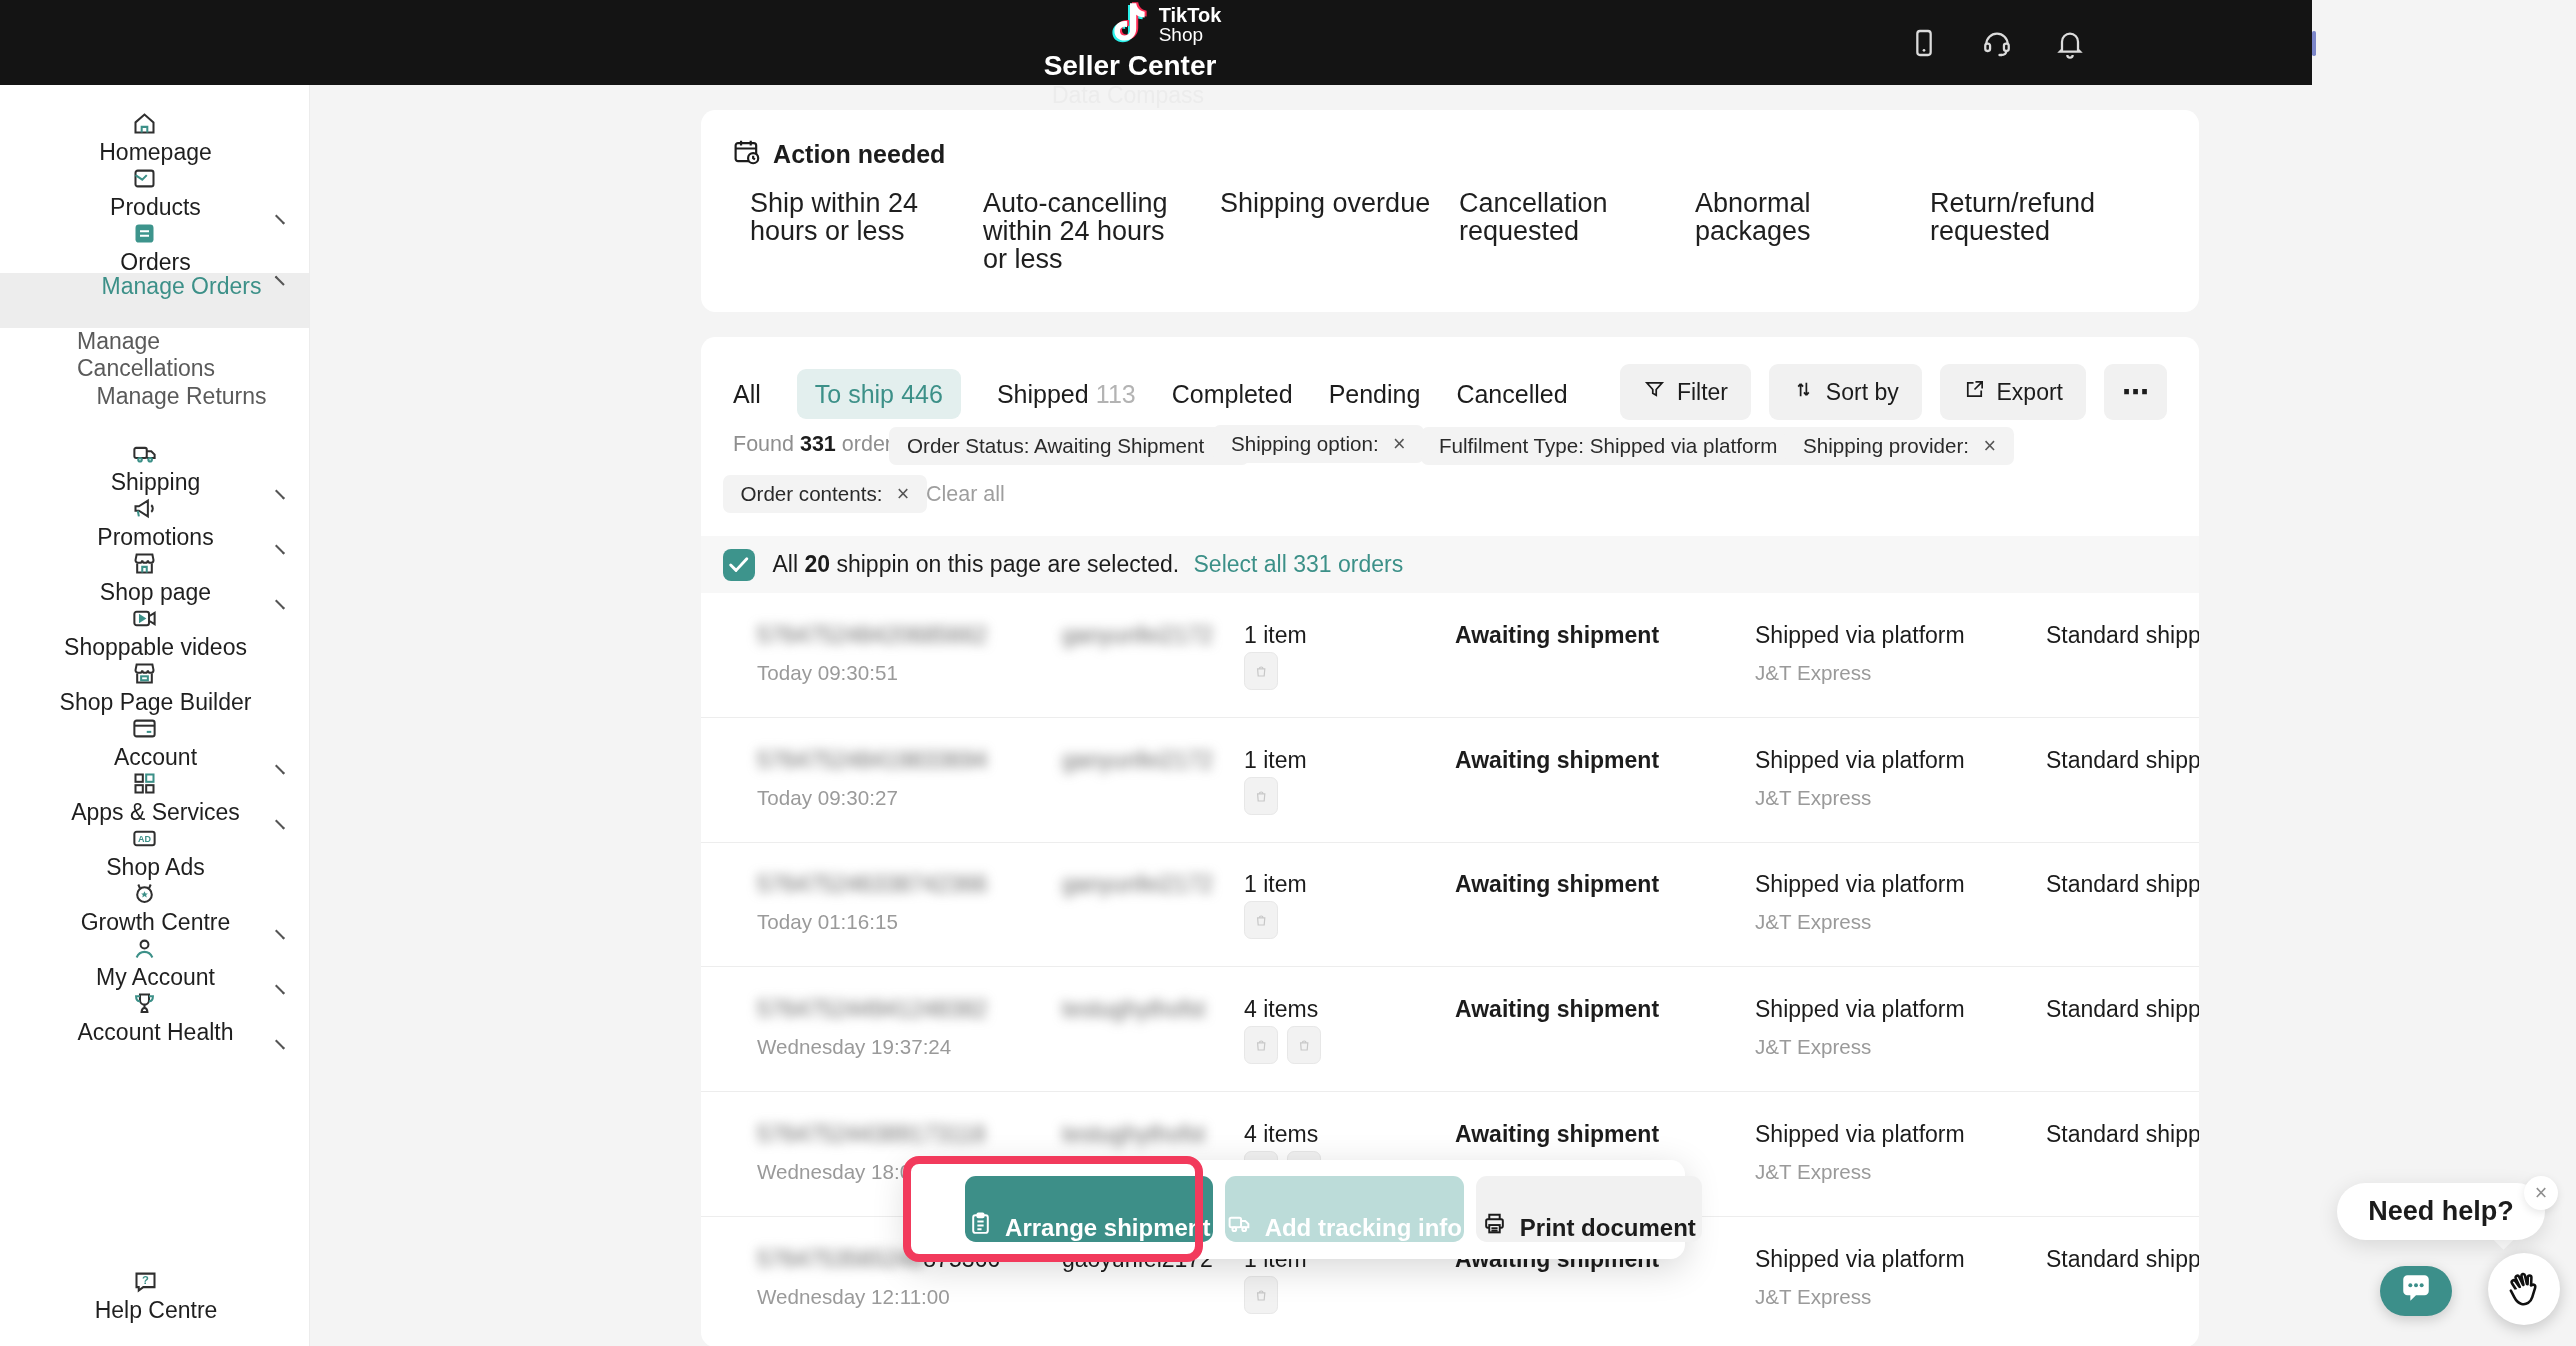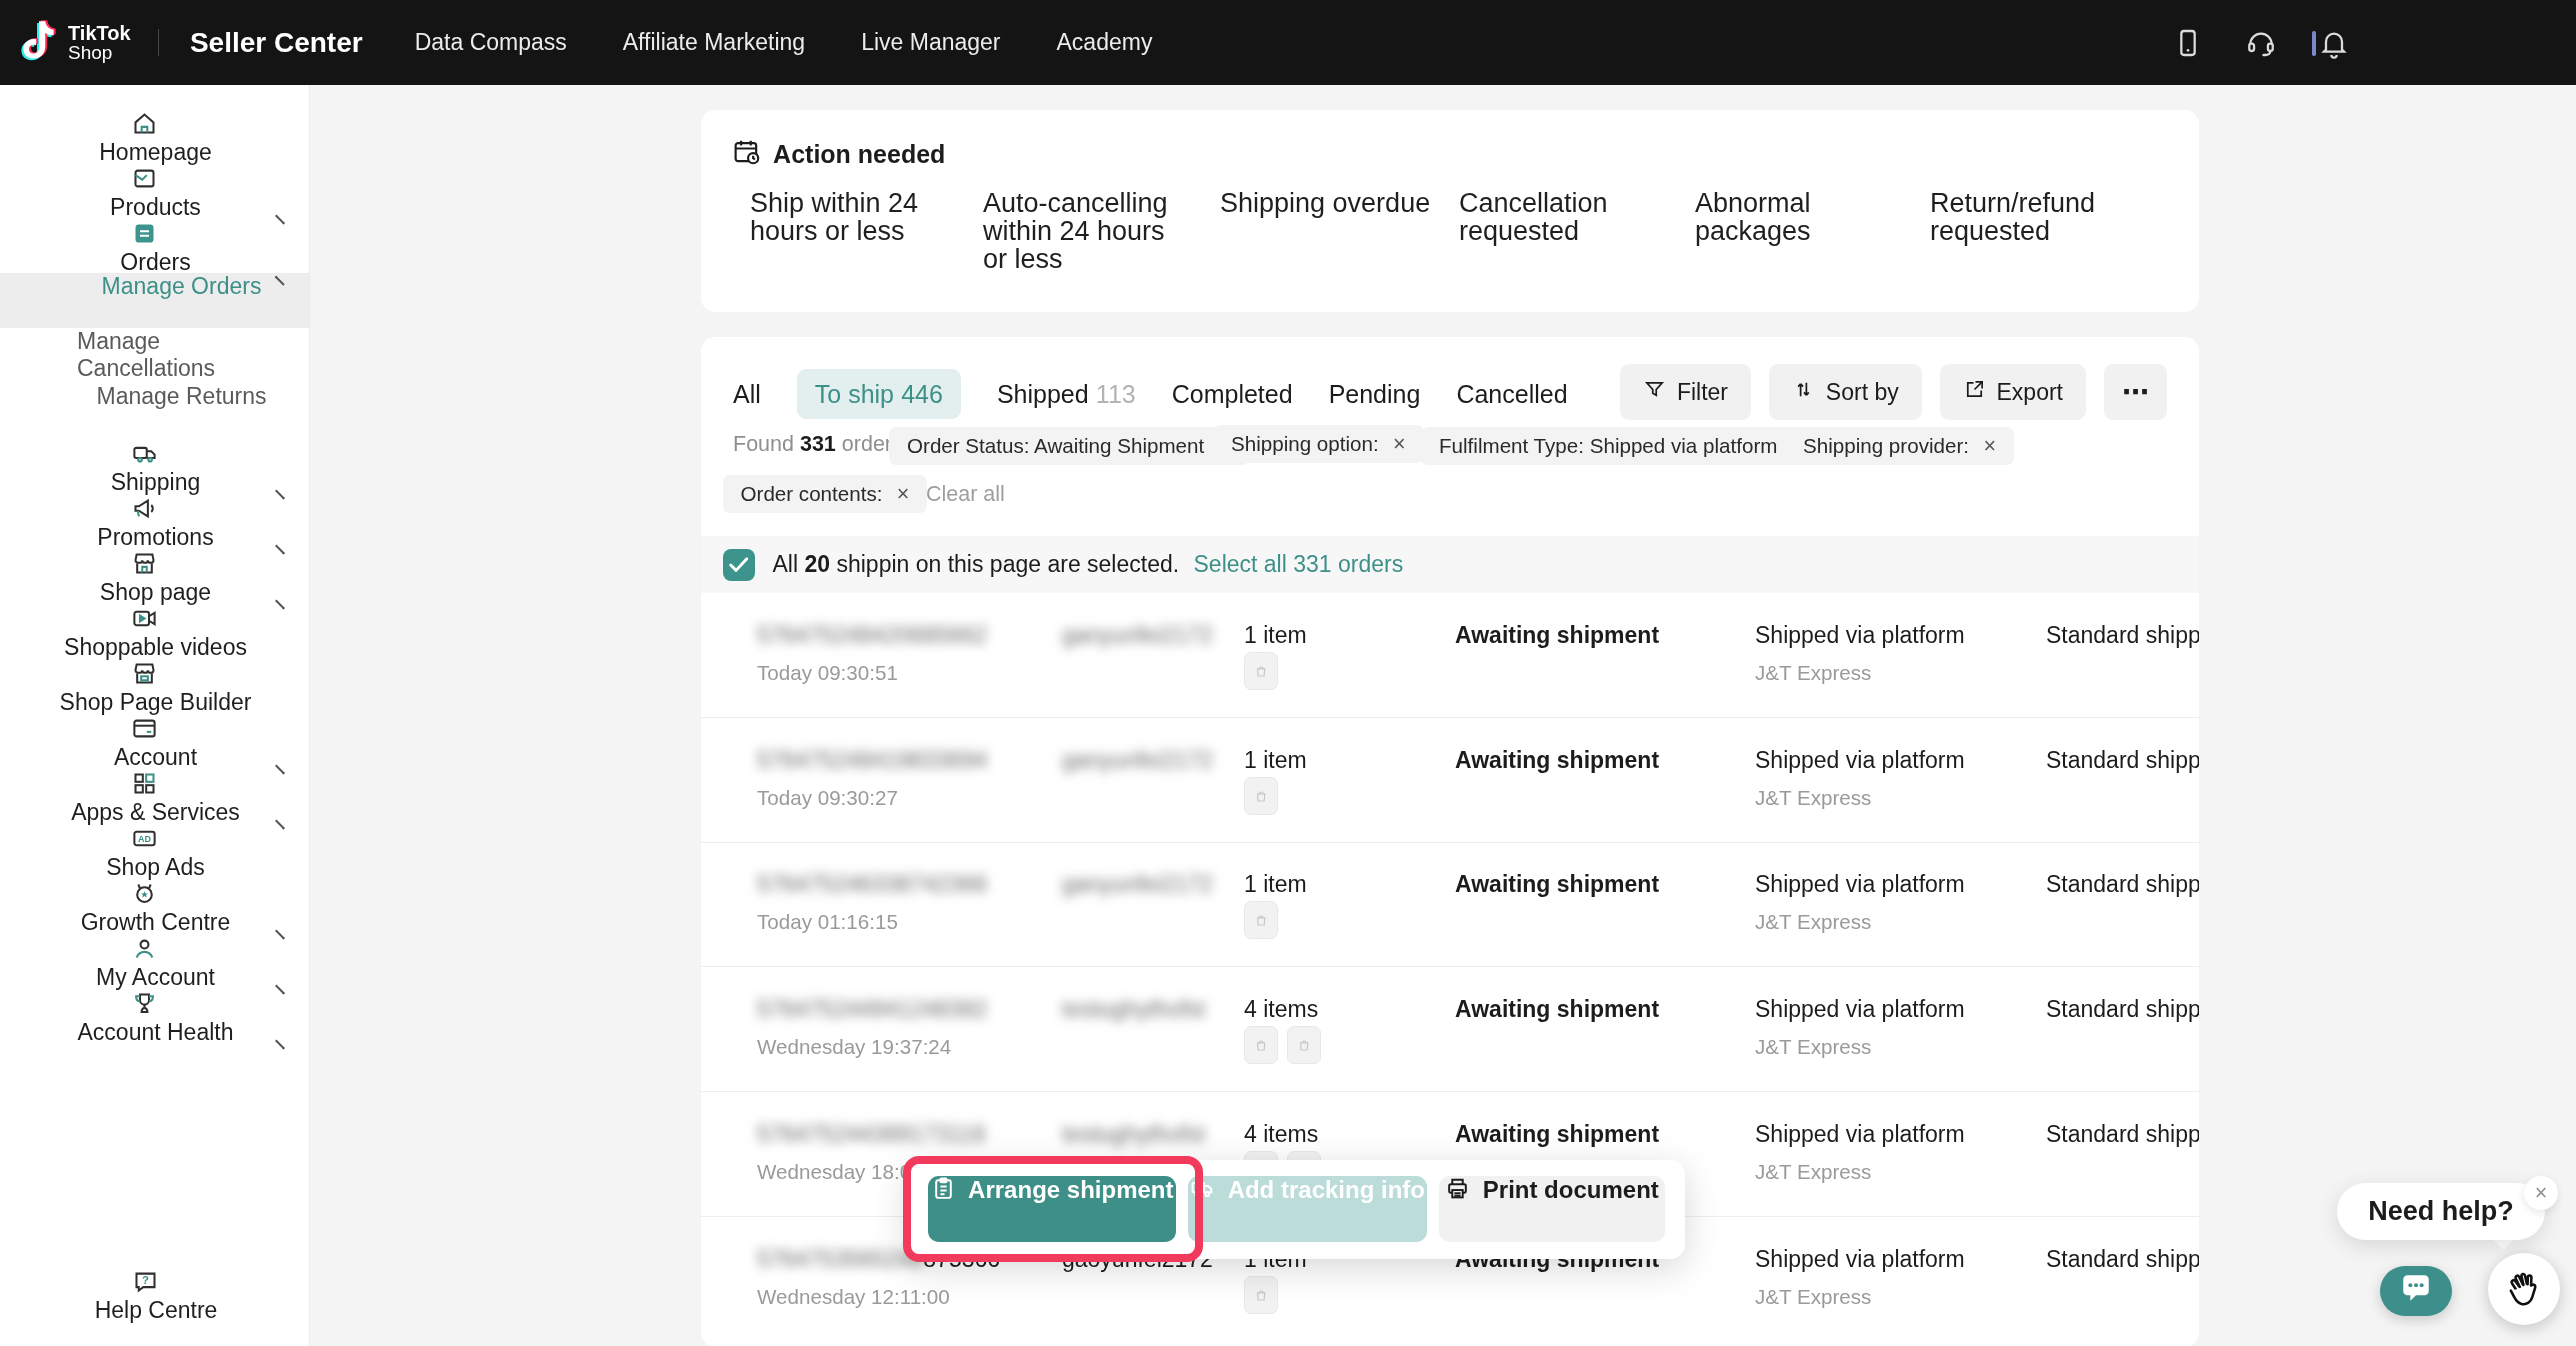"TikTok" .topnav { flex-direction: none -> column; width: 2576px -> 2312px }
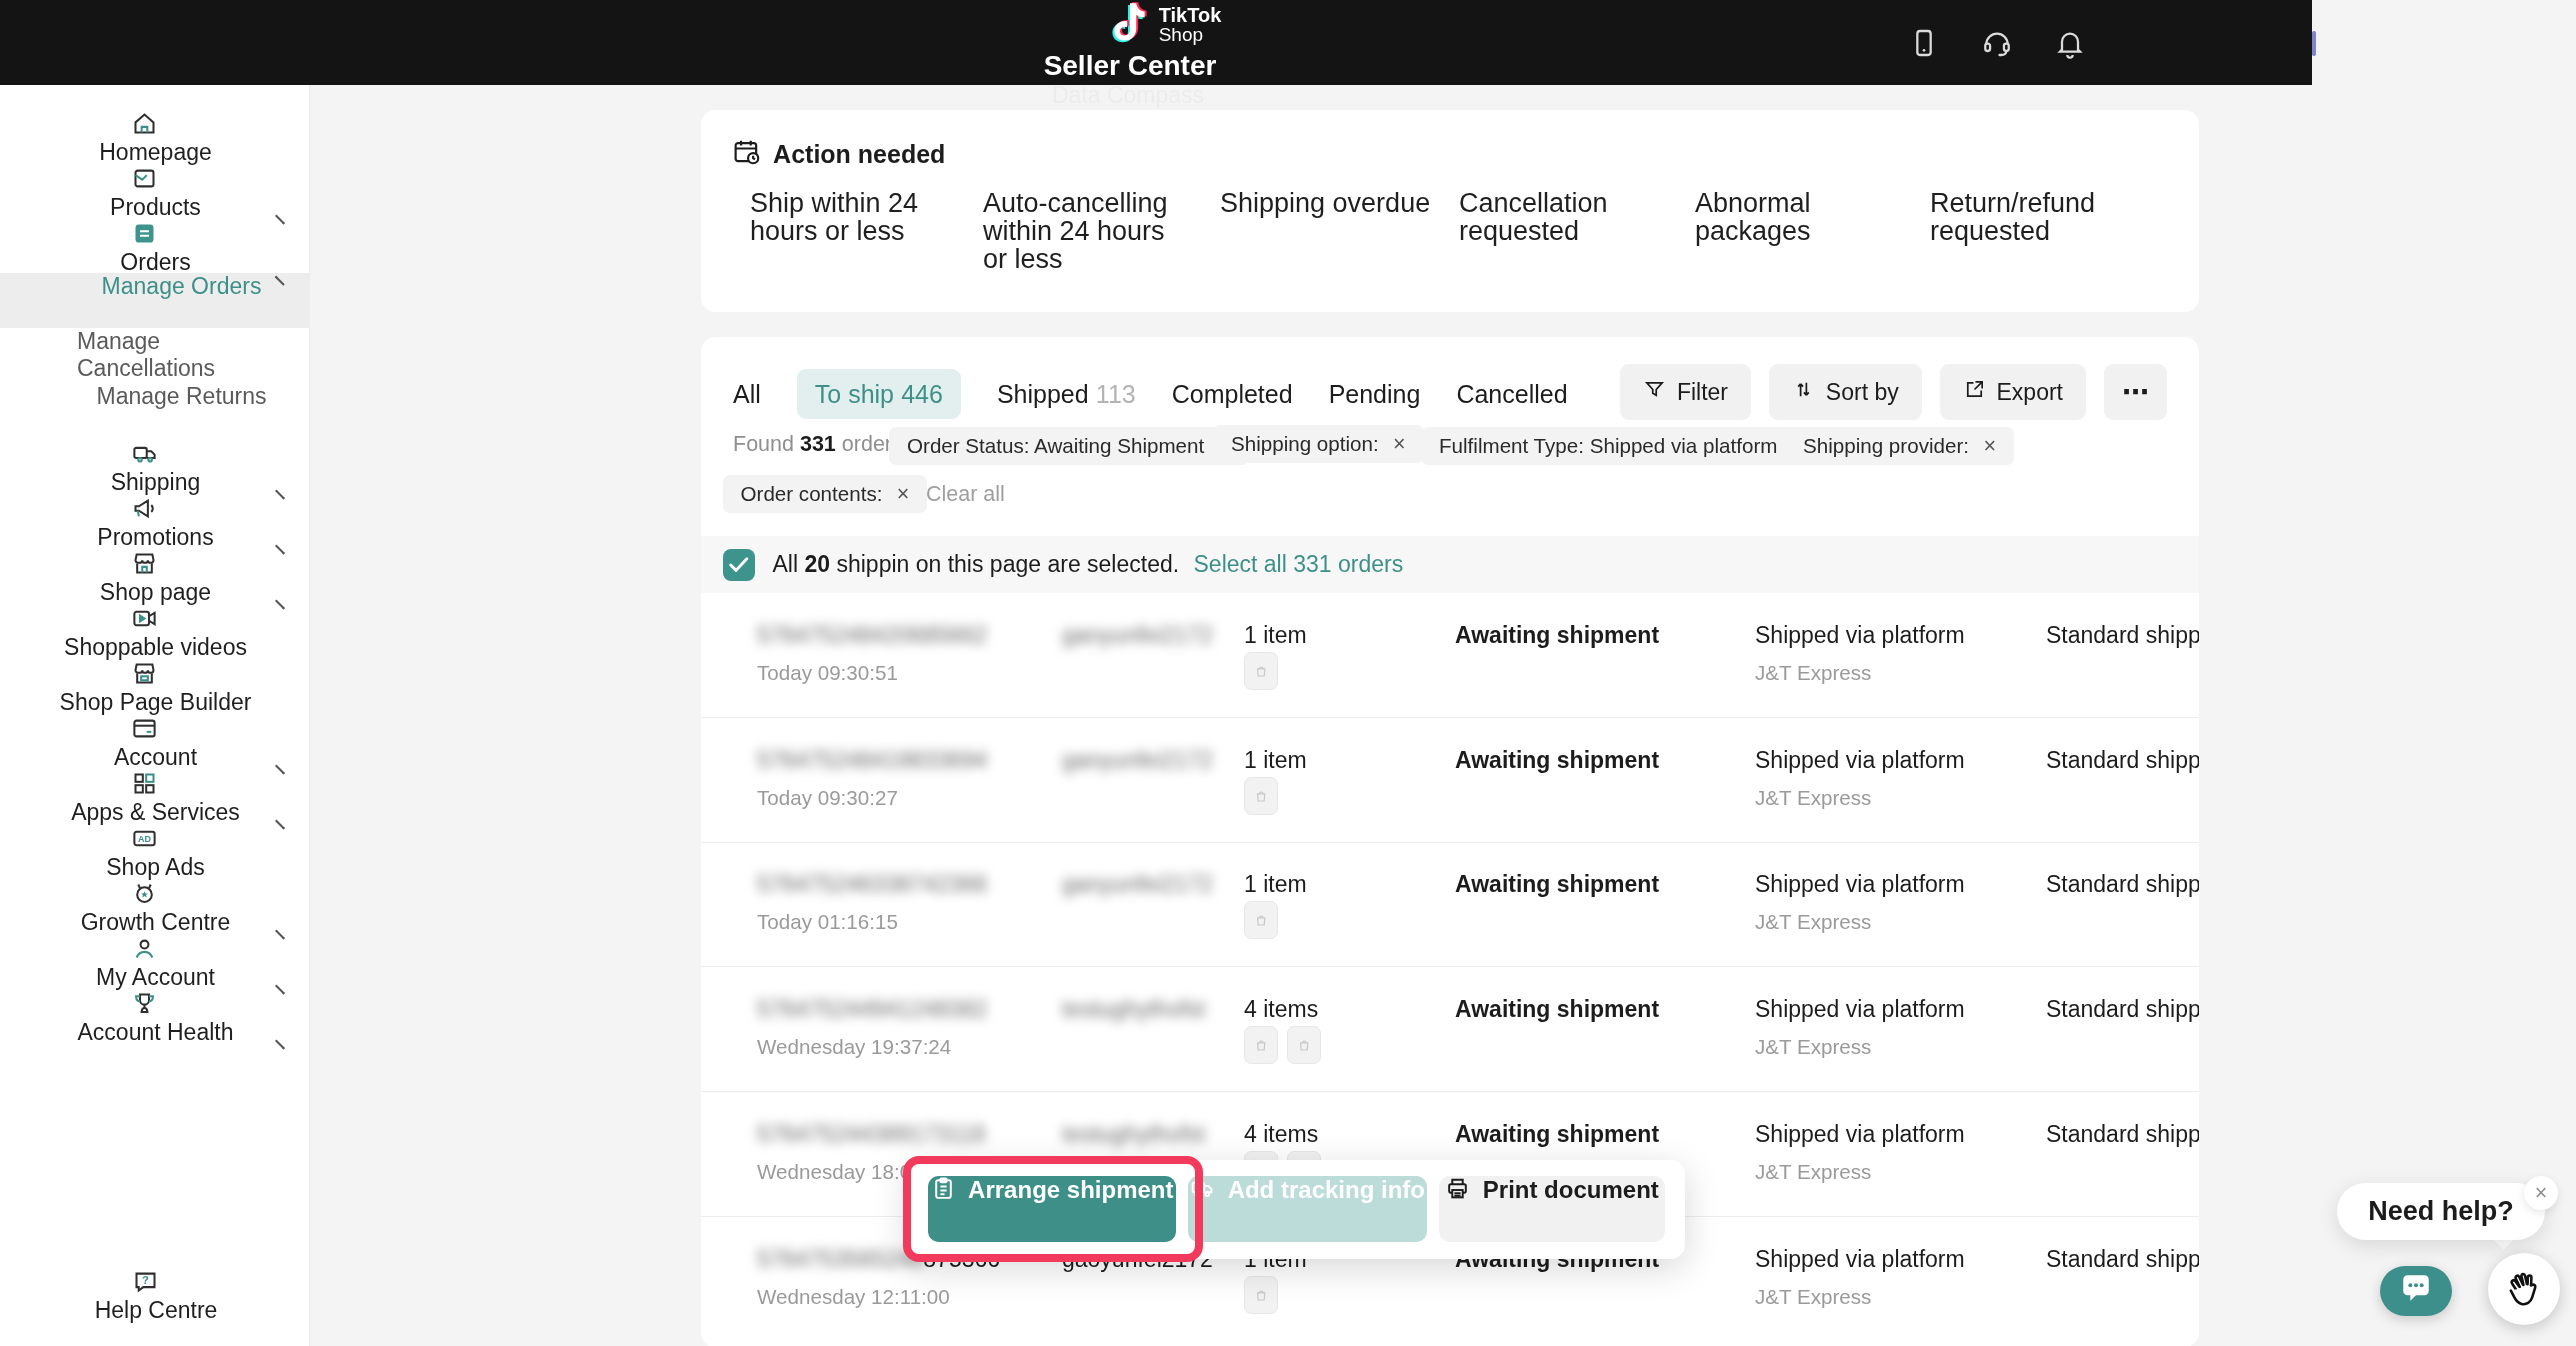"Arrange shipment" .pbtn { align-items: flex-start -> flex-end; margin-left: none -> 37px }
